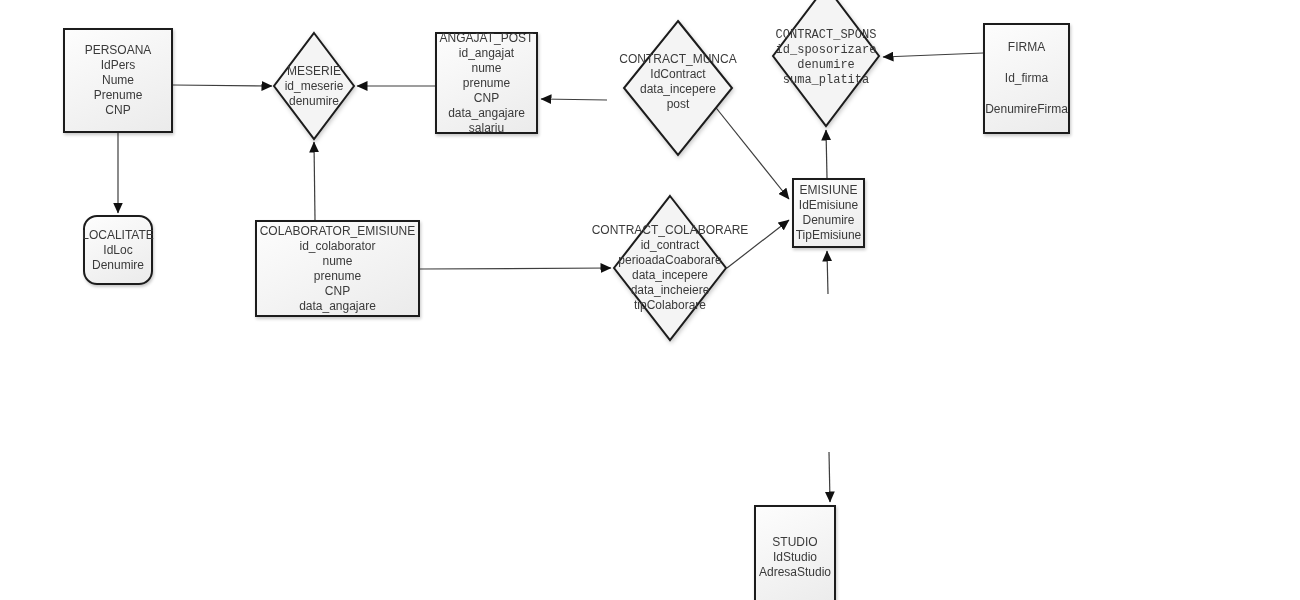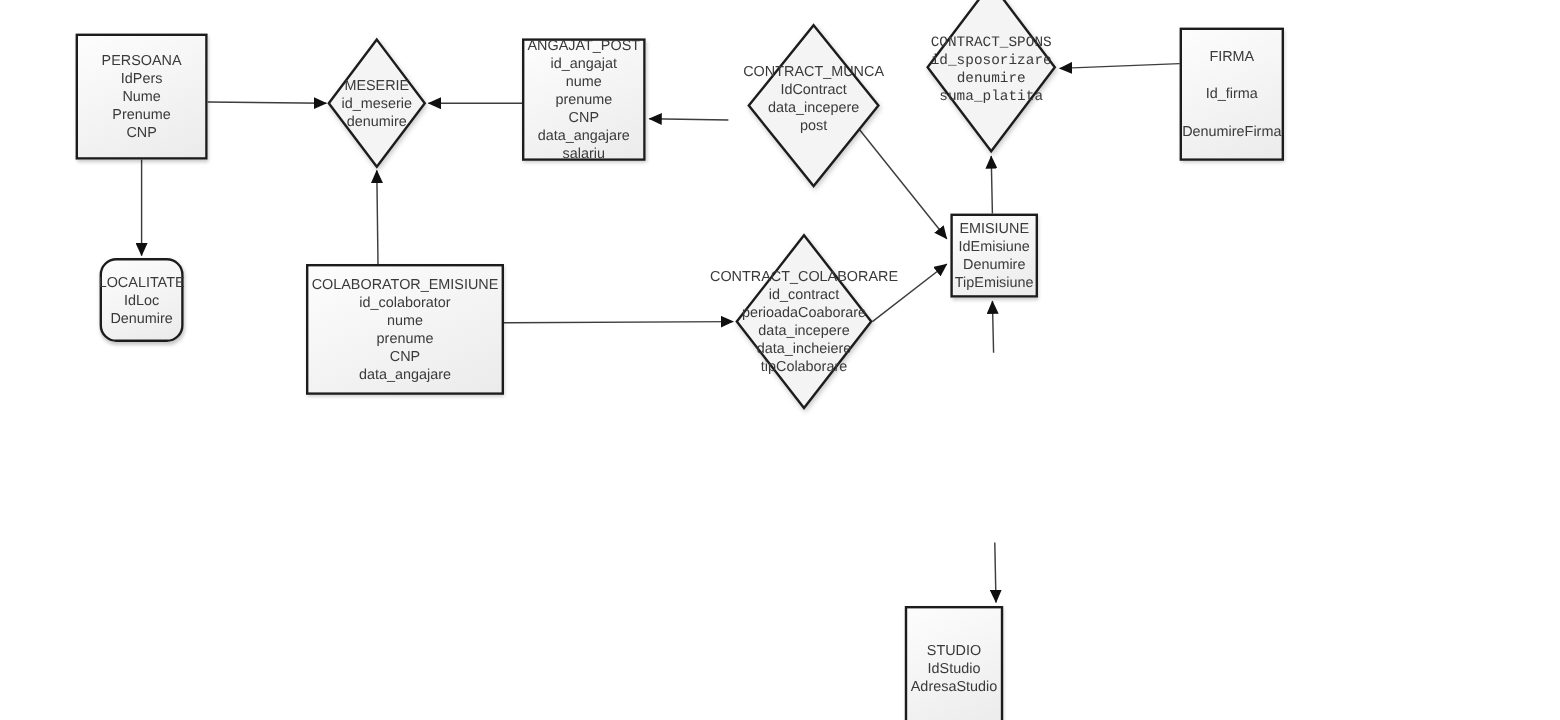"COLABORATOR_EMISIUNE" div.node { height: 109px -> 97px }
